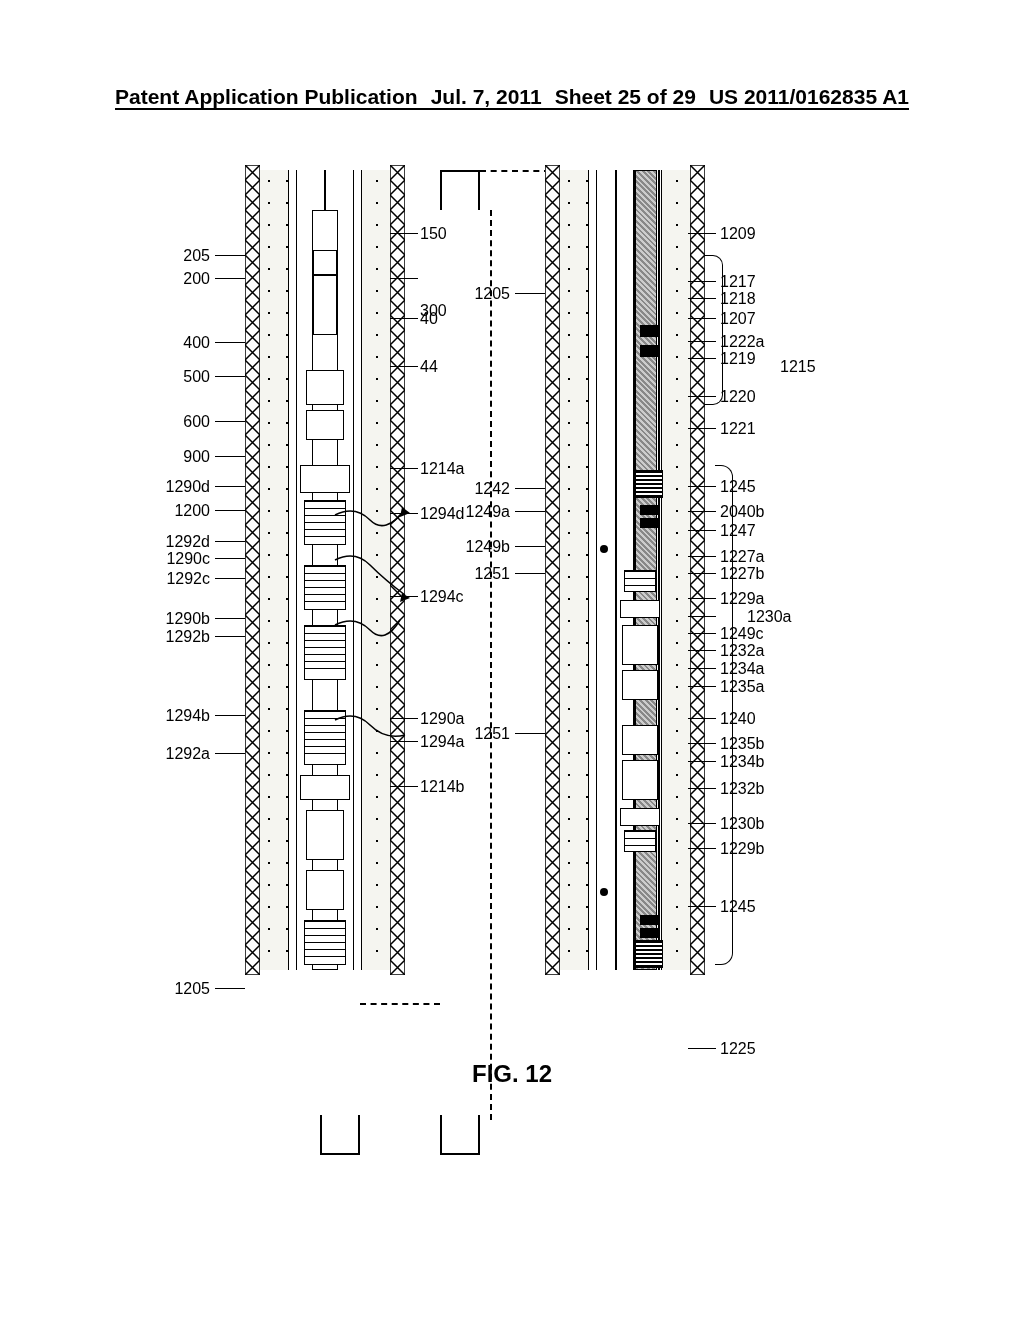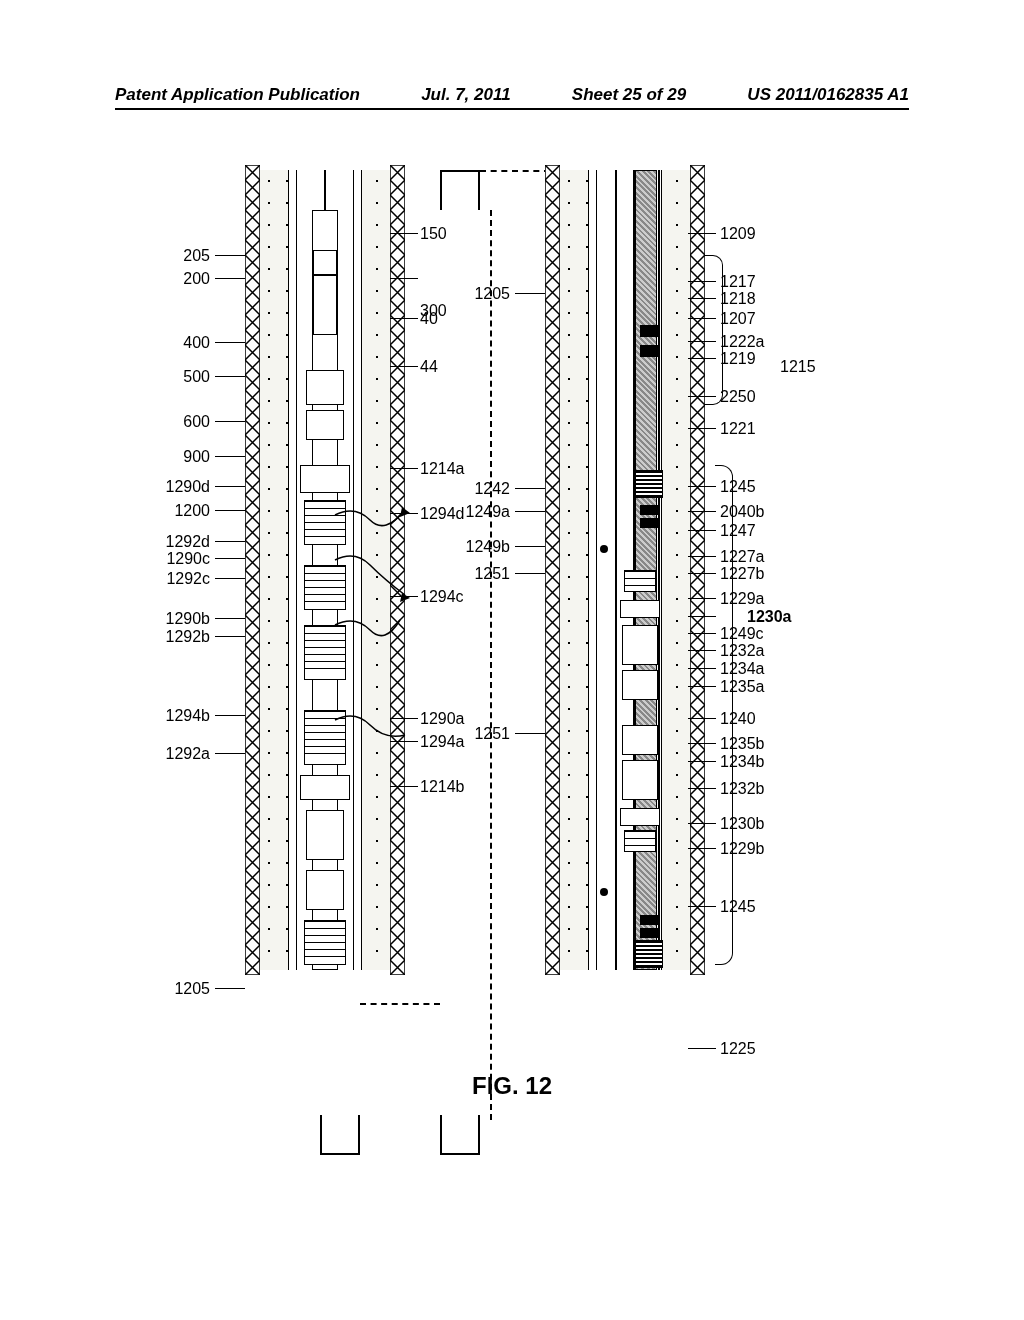"Patent Application Publication" .header { font-size: 17px -> 21px; font-style: italic -> none }
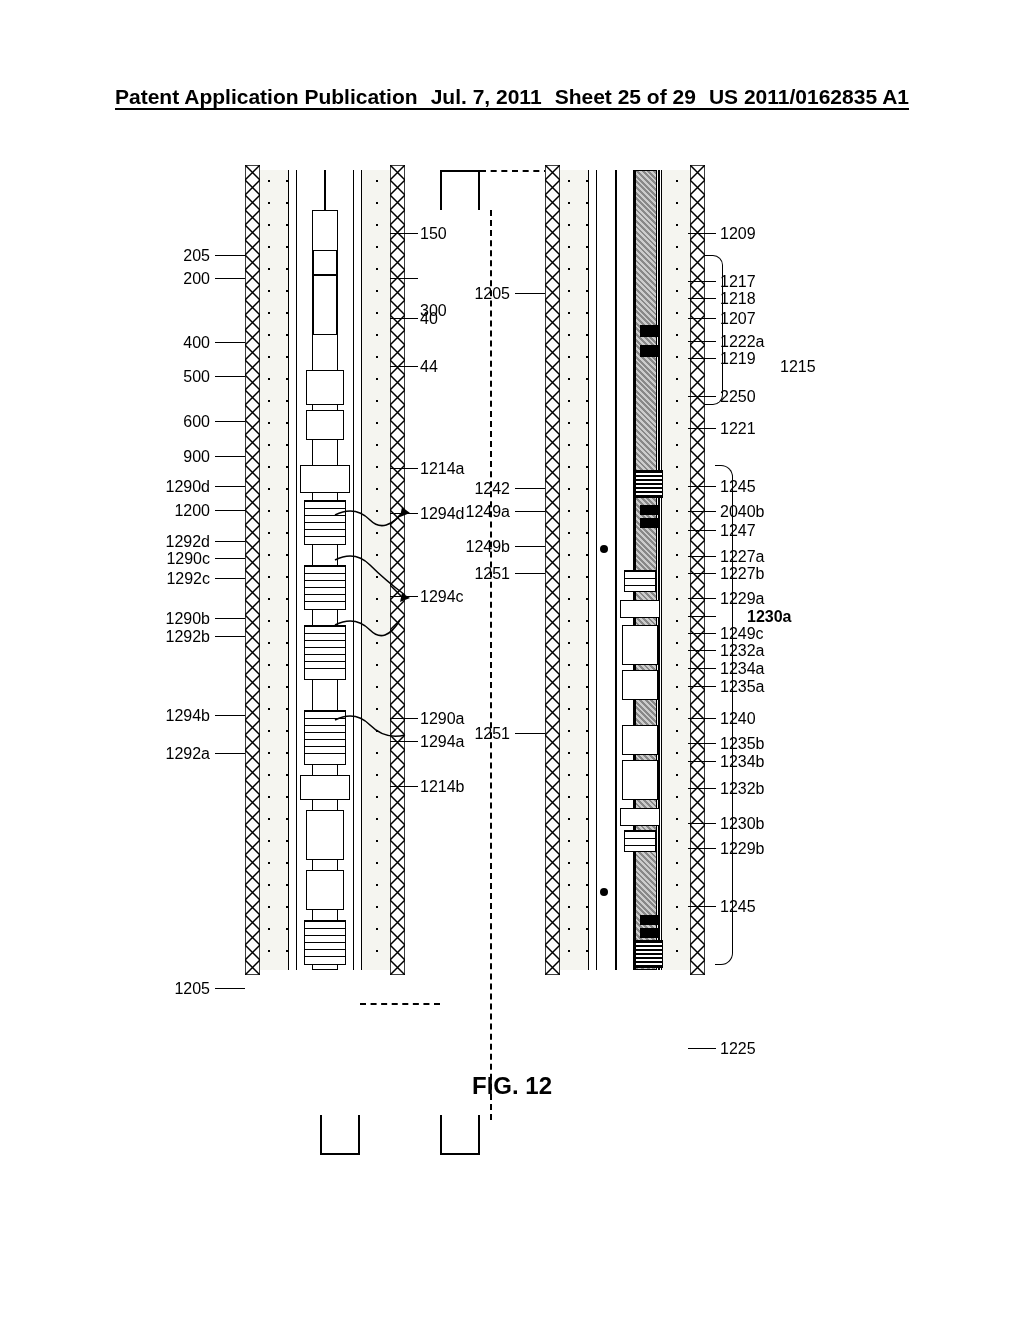"2250" div.label { text: 2250 -> 1220 }
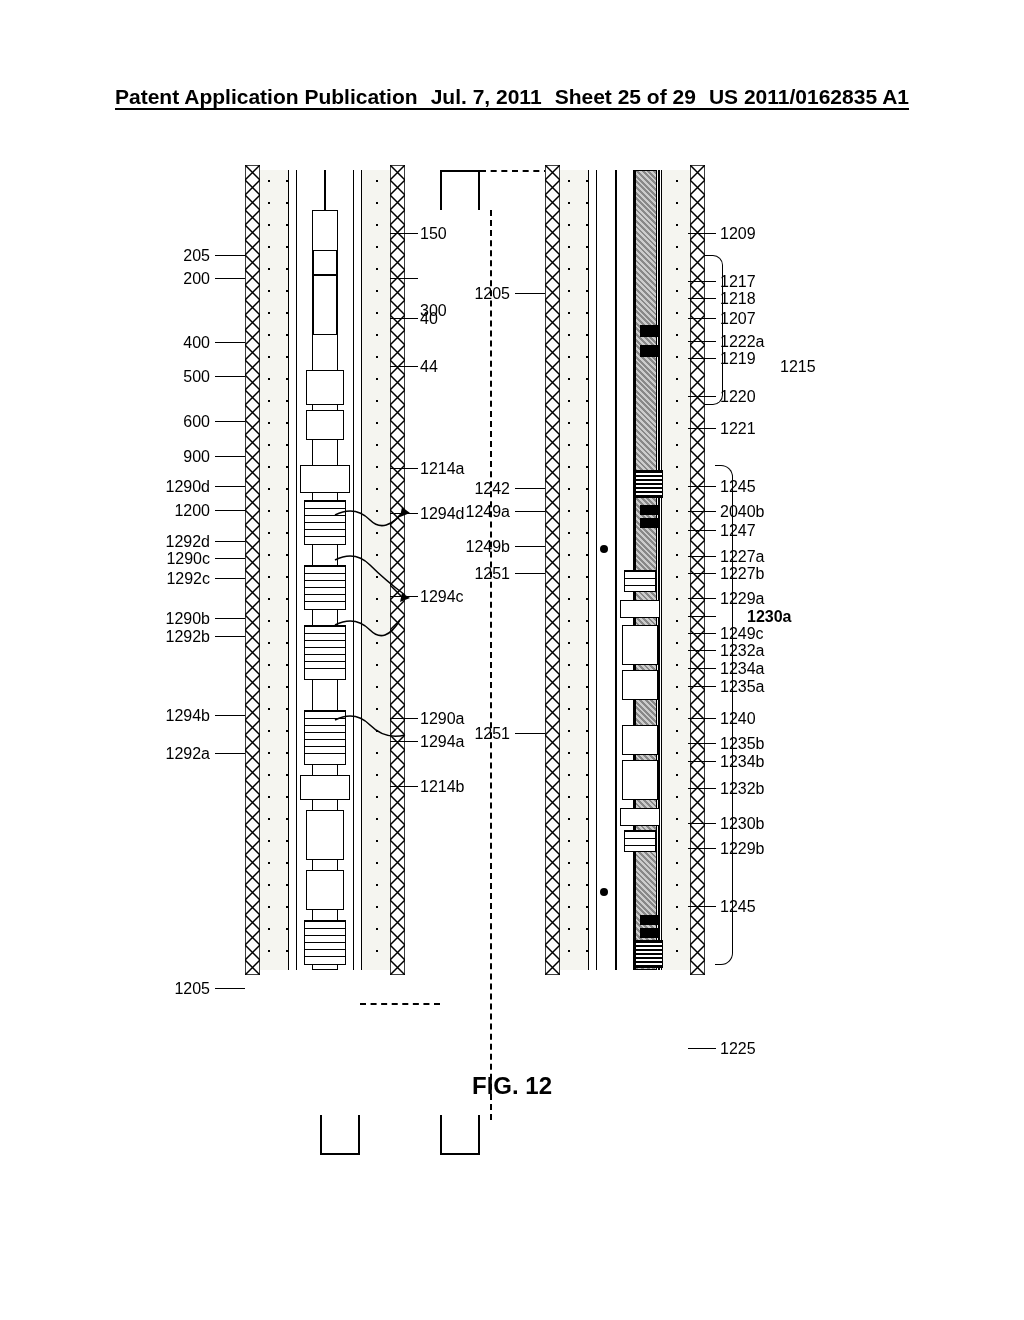"1230a" div.label { font-weight: bold -> none }
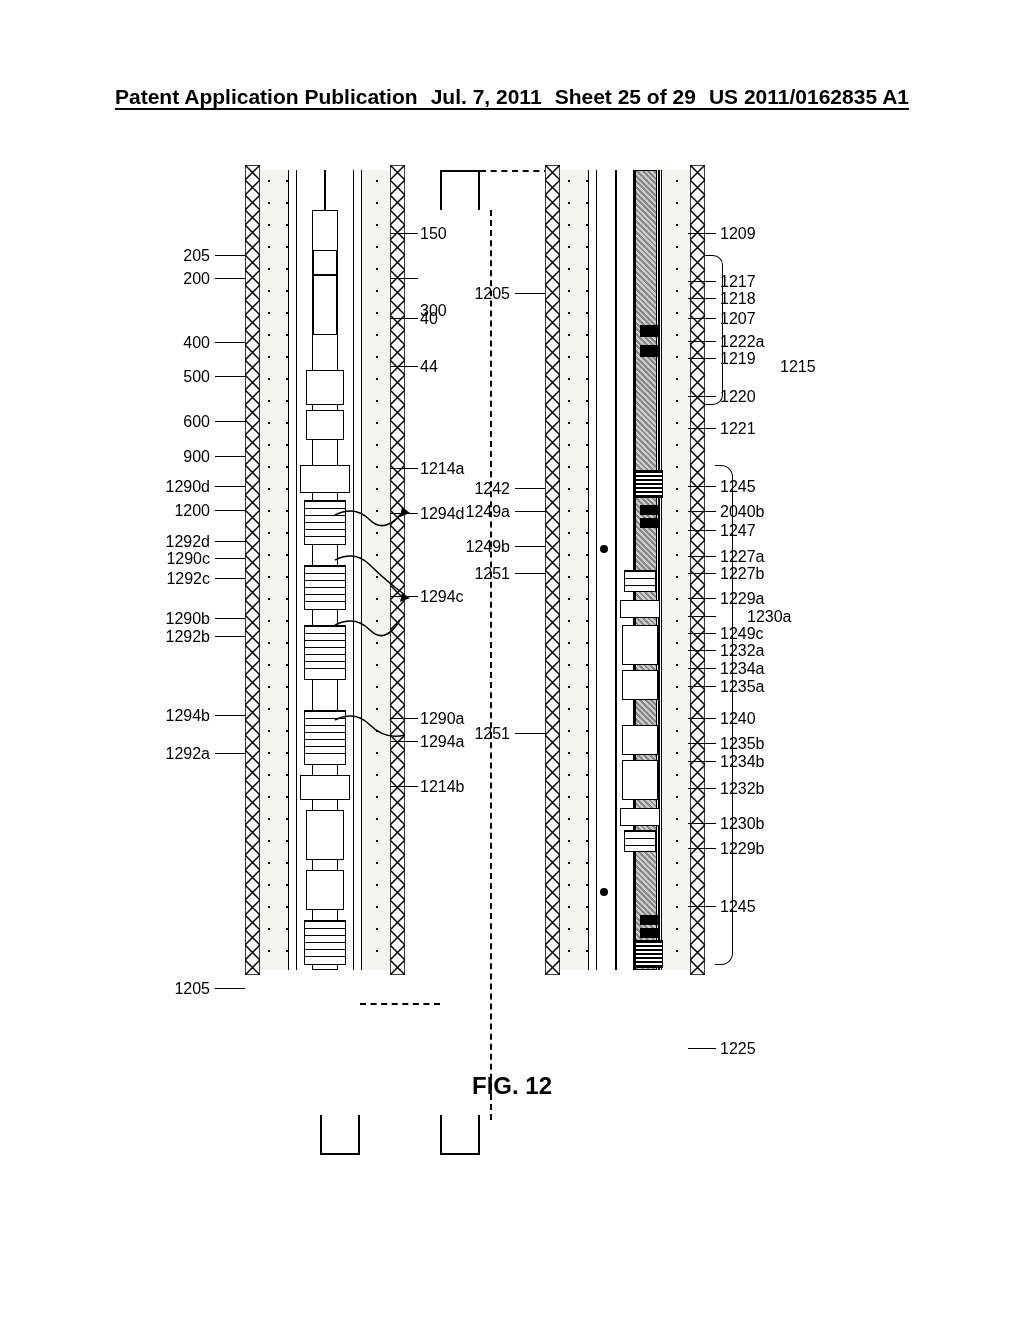"FIG. 12" .fig-title { margin-top: 12px -> none }
